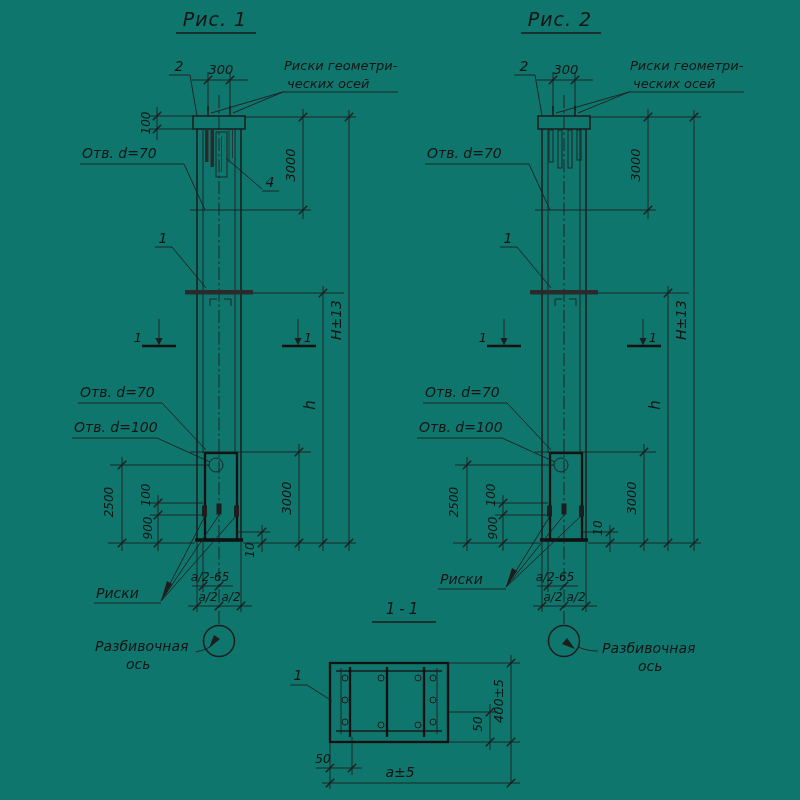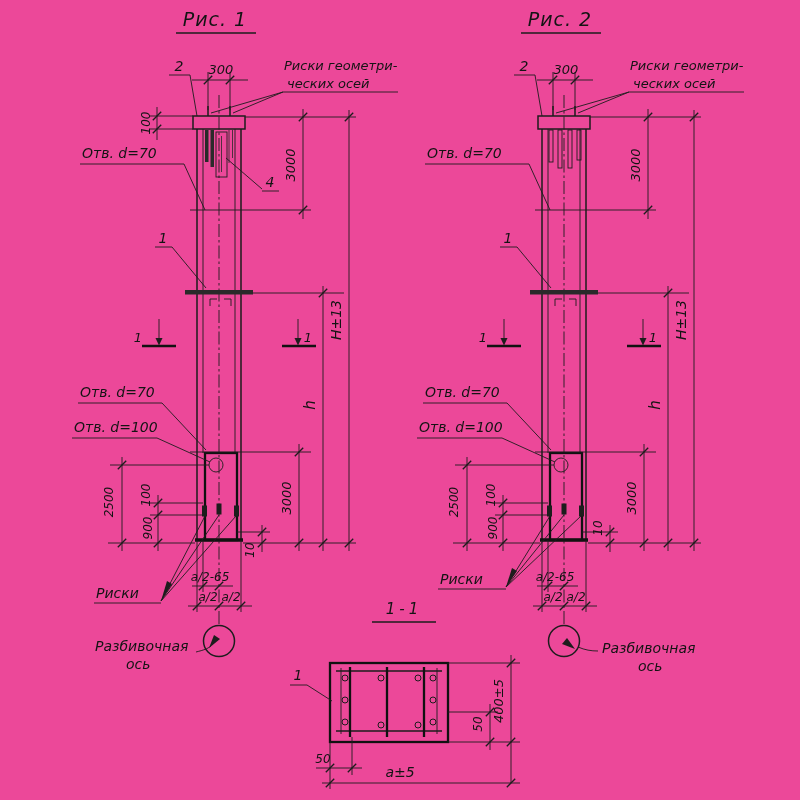"Рис. 1" .sheet { background: #ec4899 -> #0f766e }
